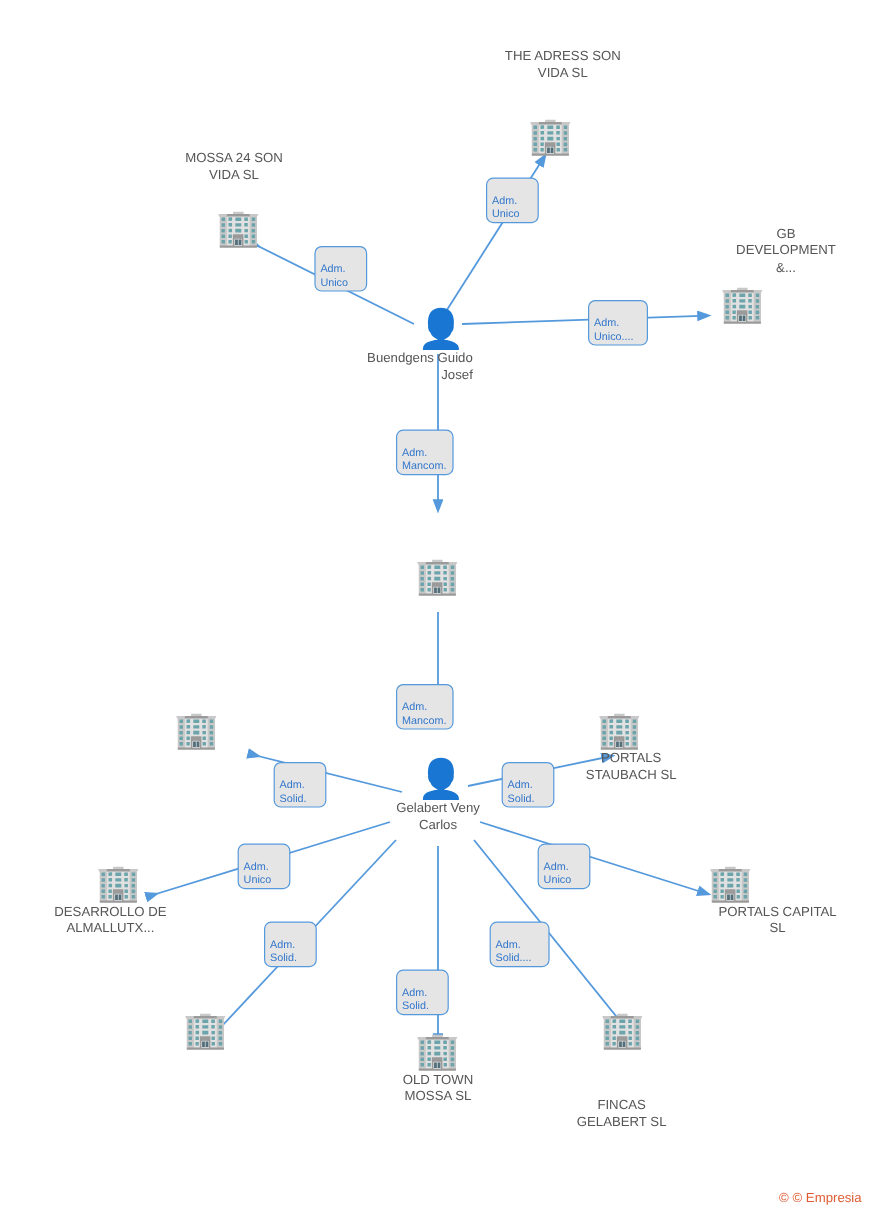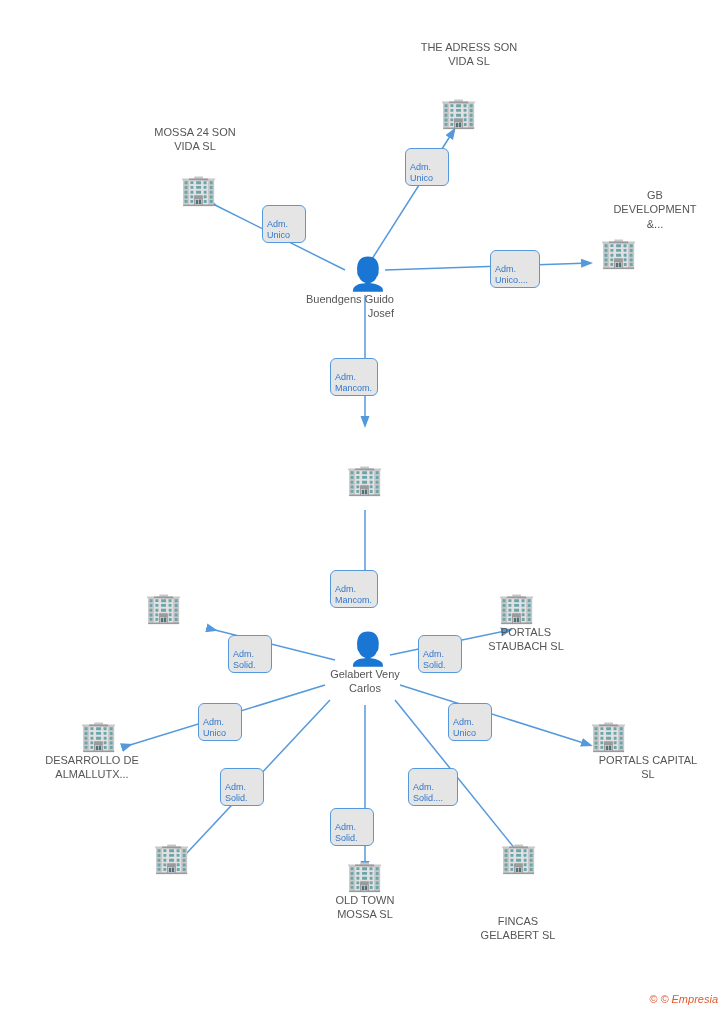"© © Empresia" .watermark { font-style: italic -> none }
